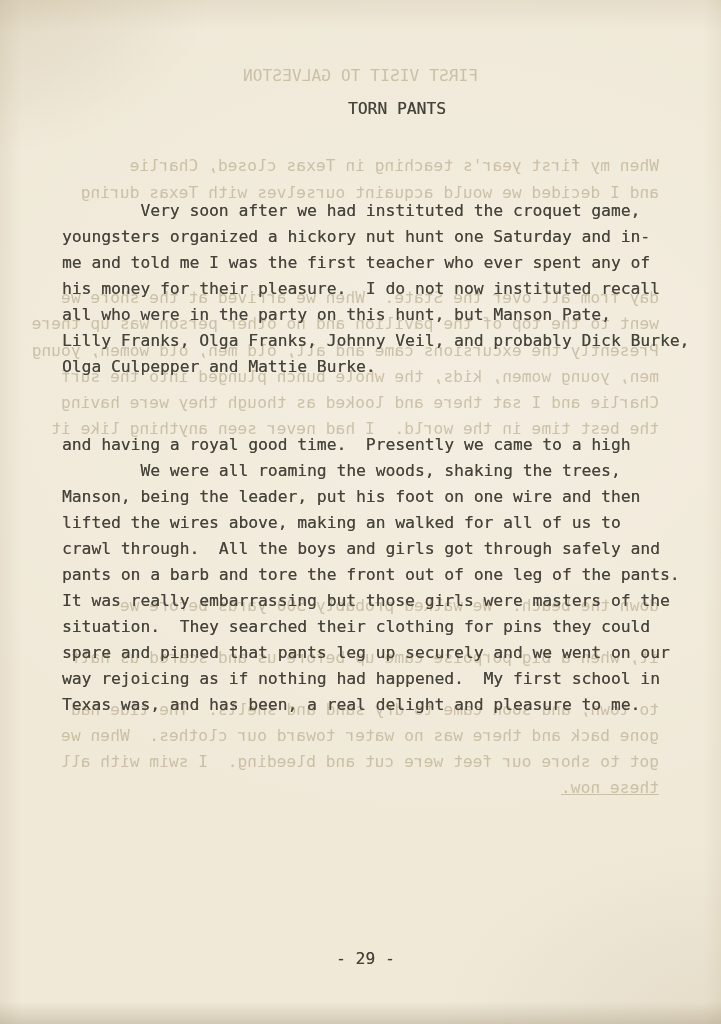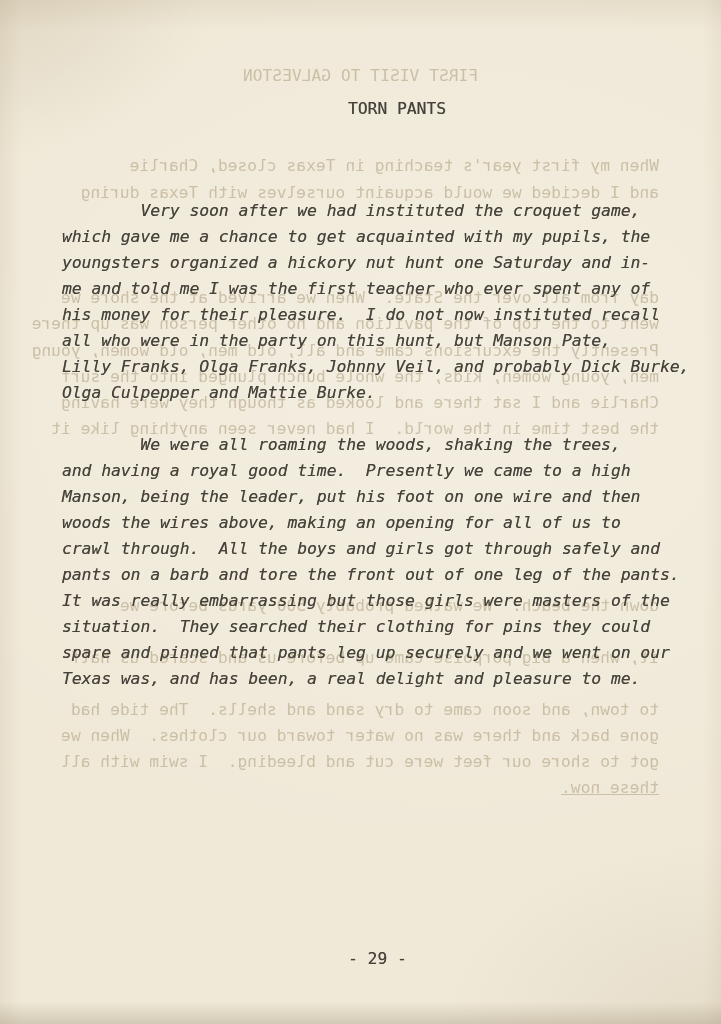"Very soon after we had" .line { font-style: italic -> none }
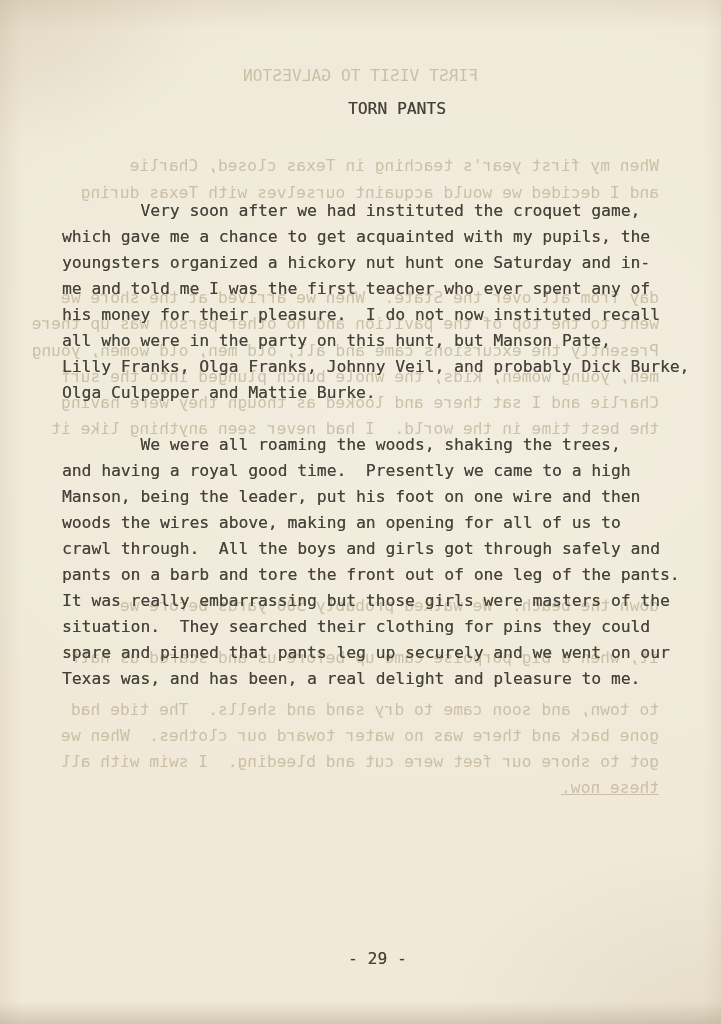"which gave me a chance" div.line { html: <div>which gave me a chance to get acquainted with my pupils, the</div> -> none }
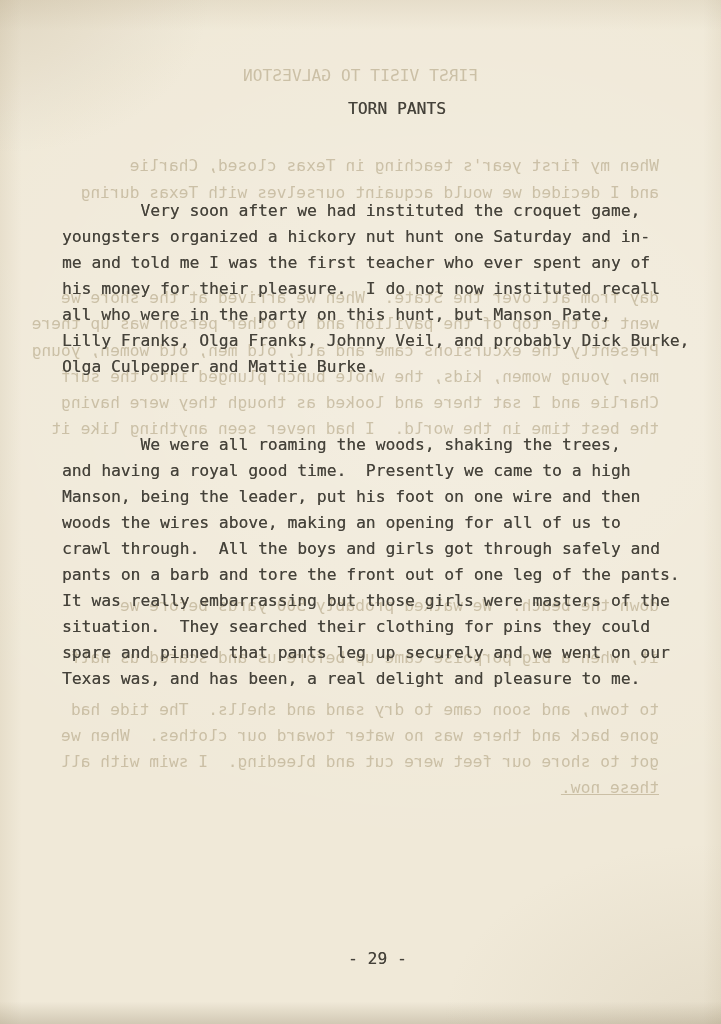"We were all roaming the" div.line { order: before "and having a royal good" -> after "and having a royal good" }
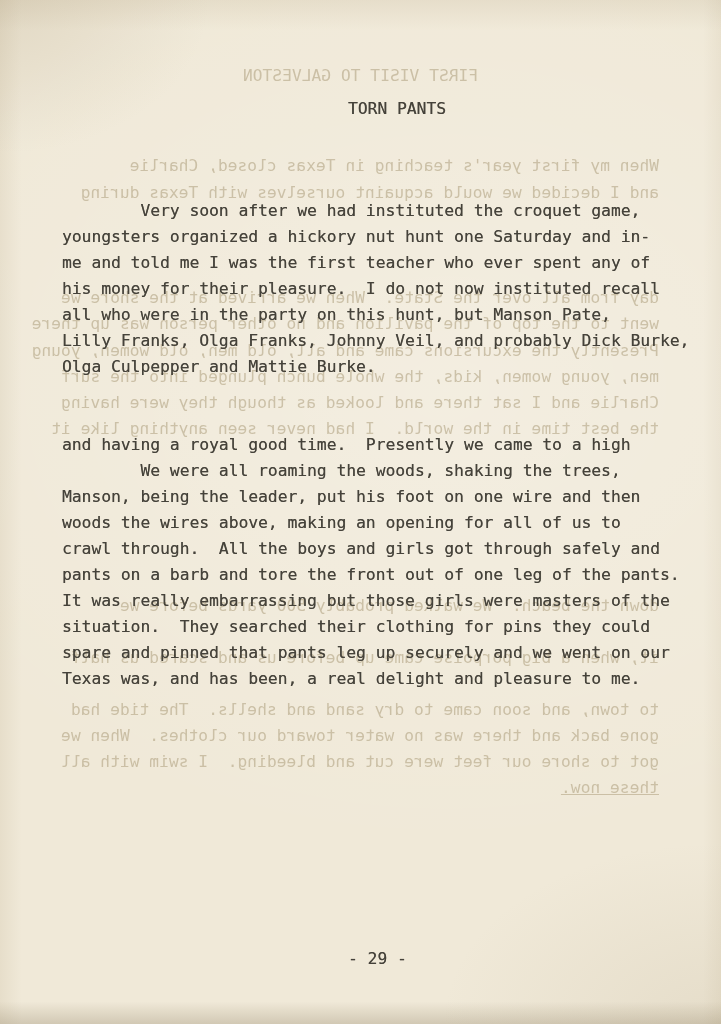"woods the wires above, making" div.line { text: woods the wires above, making an opening -> lifted the wires above, making an walked }
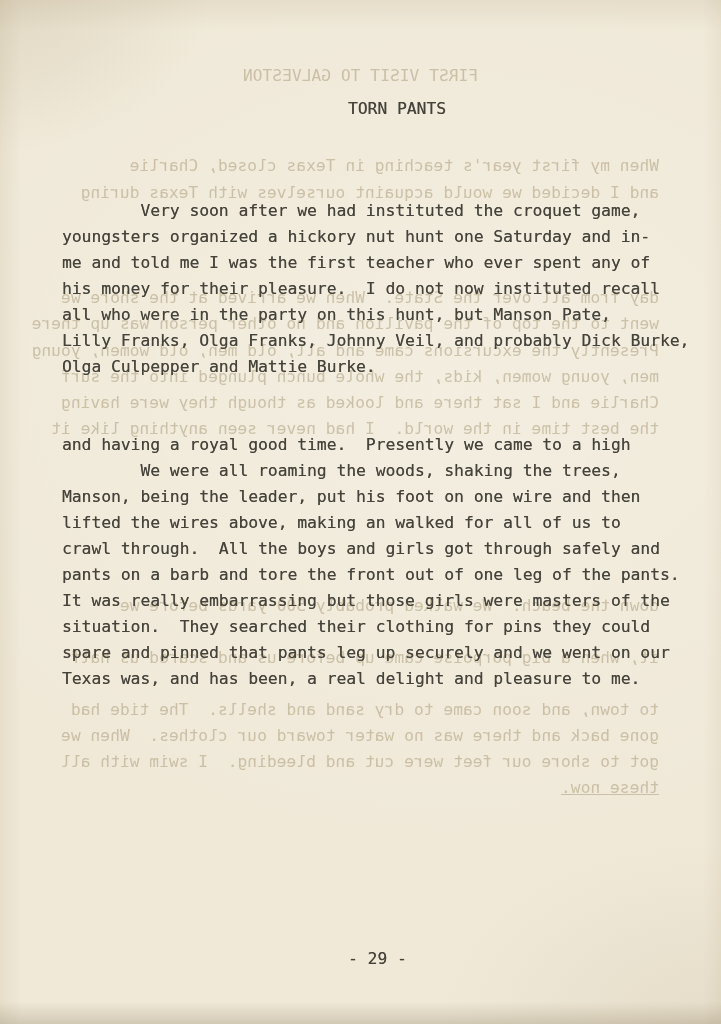"way rejoicing as if nothing" div.line { html: none -> <div>way rejoicing as if nothing had happened. My first school in</div> }
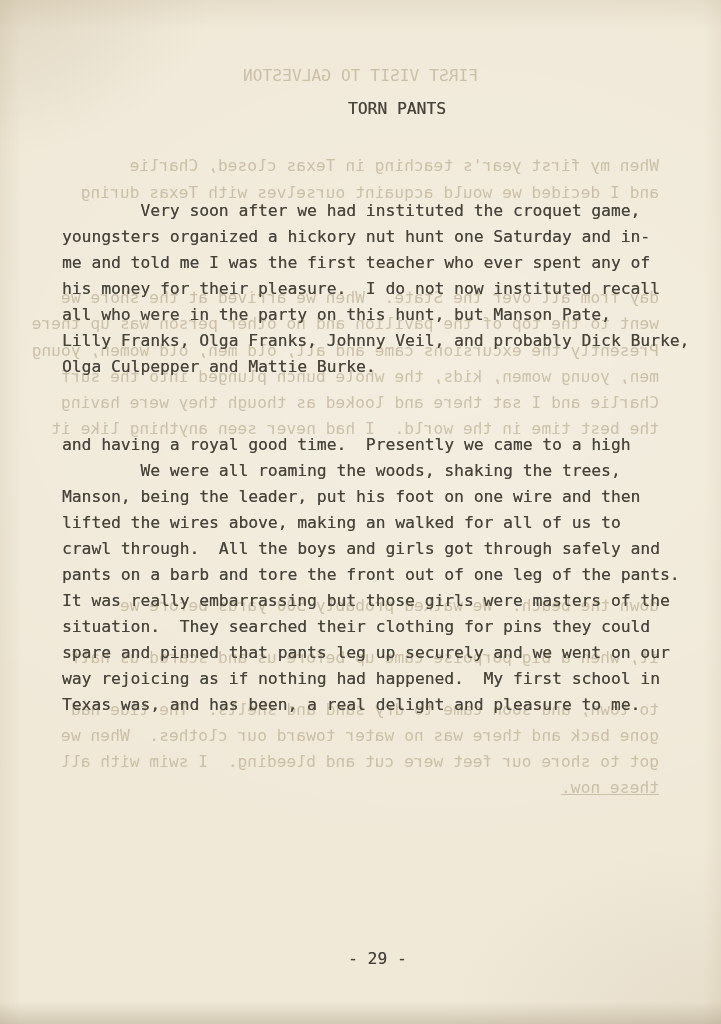"- 29 -" .page-number { left: 348px -> 336px }
